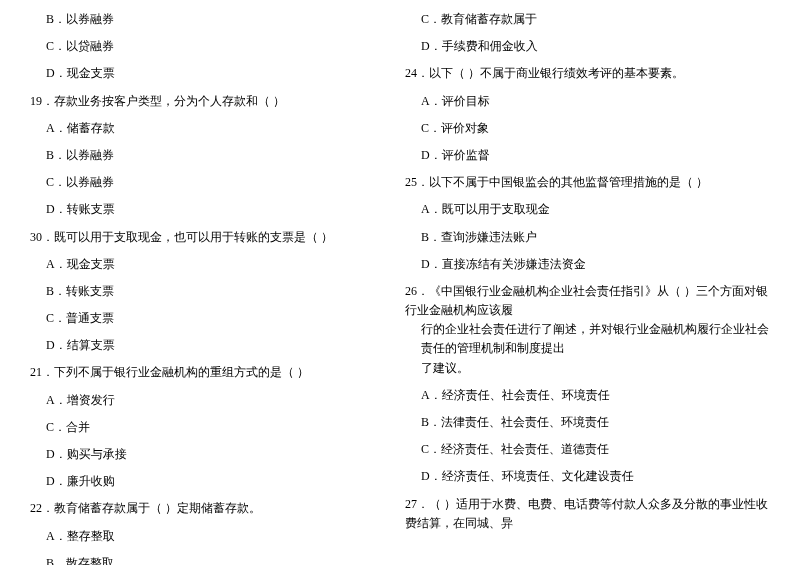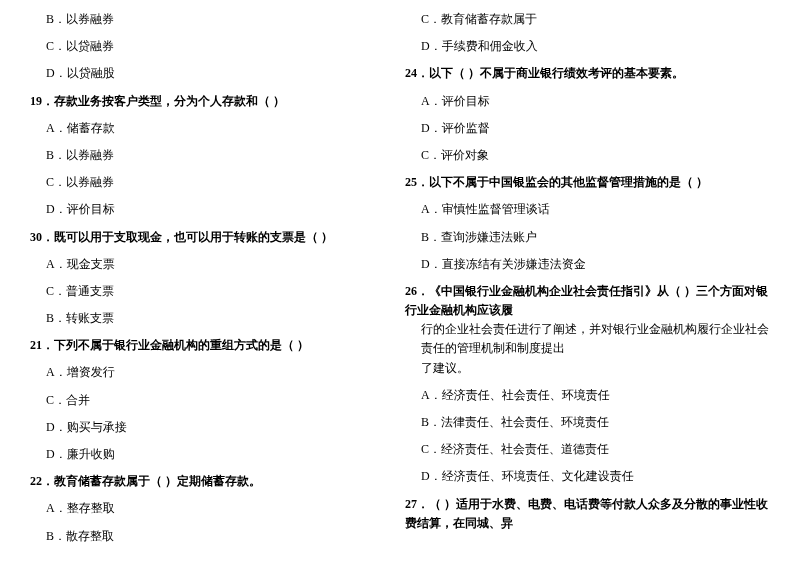"D．以贷融股" div.option { text: 以贷融股 -> 现金支票 }
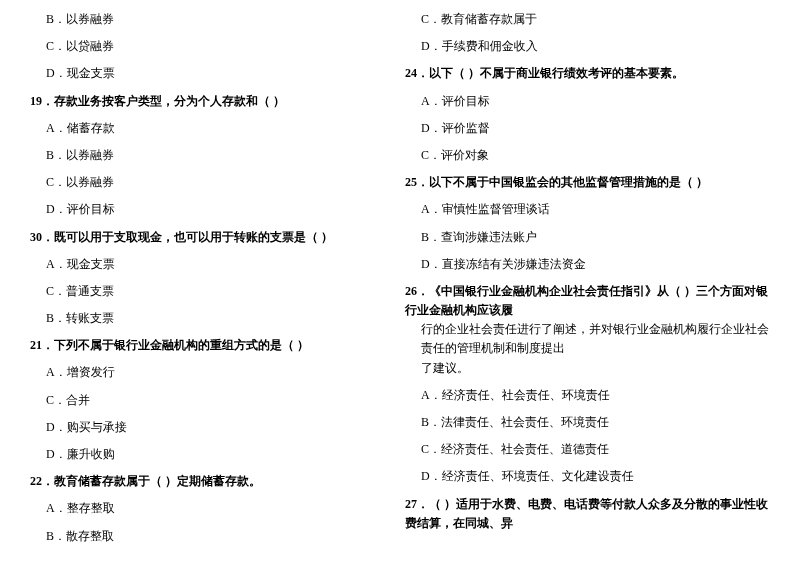"24．以下（ ）不属于商业银行绩效考评的基本要素。" .question-title { font-weight: bold -> none }
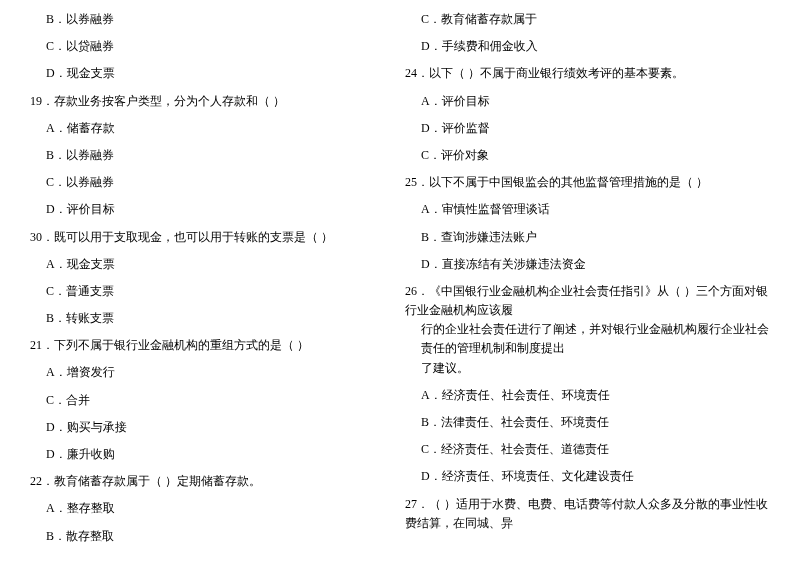"D．评价监督" div.question-block { order: before "C．评价对象" -> after "C．评价对象" }
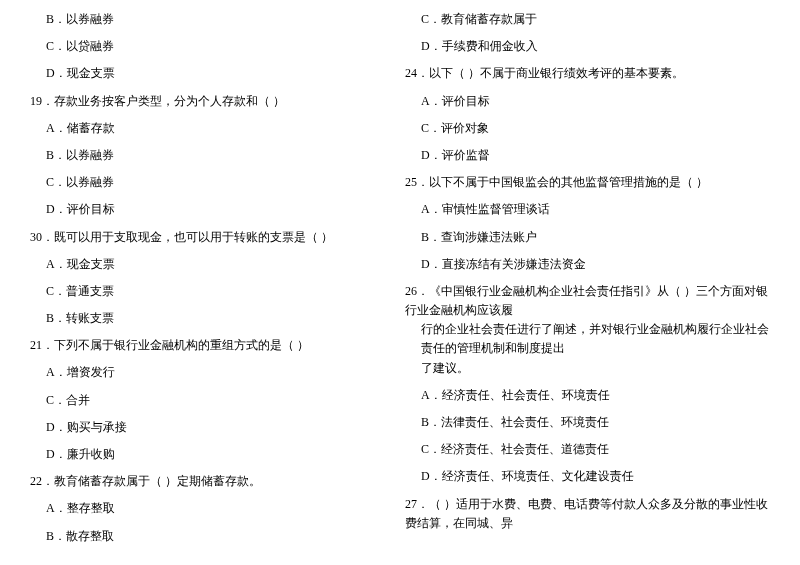"D．评价目标" div.option { text: 评价目标 -> 转账支票 }
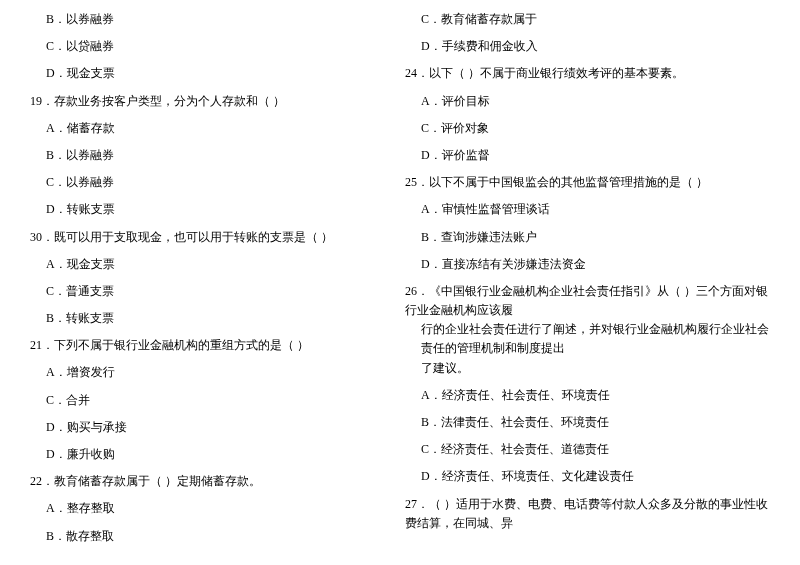"A．审慎性监督管理谈话" div.option { text: 审慎性监督管理谈话 -> 既可以用于支取现金 }
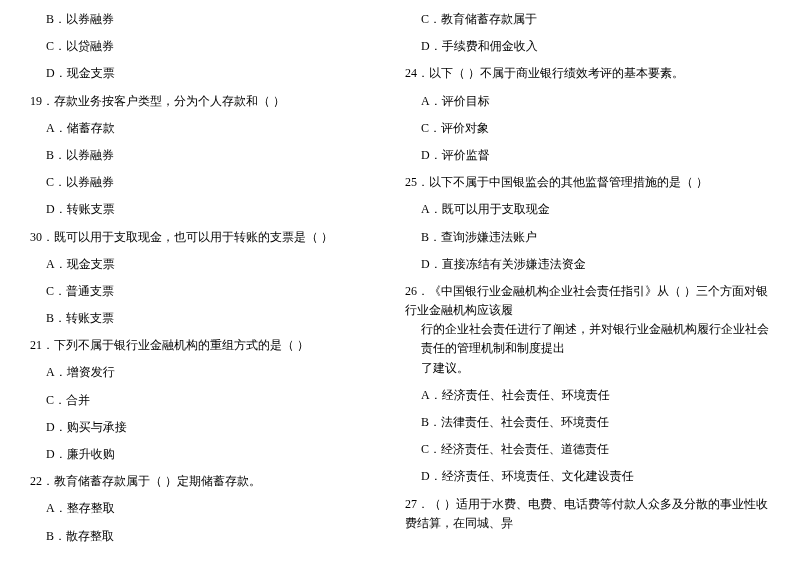"C．普通支票" div.question-block { order: before "B．转账支票" -> after "B．转账支票" }
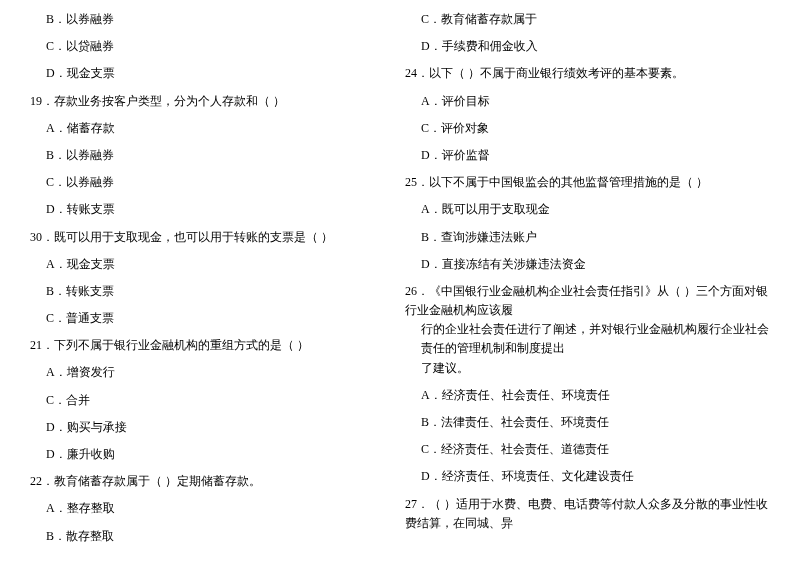"D．结算支票" div.question-block { html: none -> <div> <div>D．结算支票</div> </div> }
